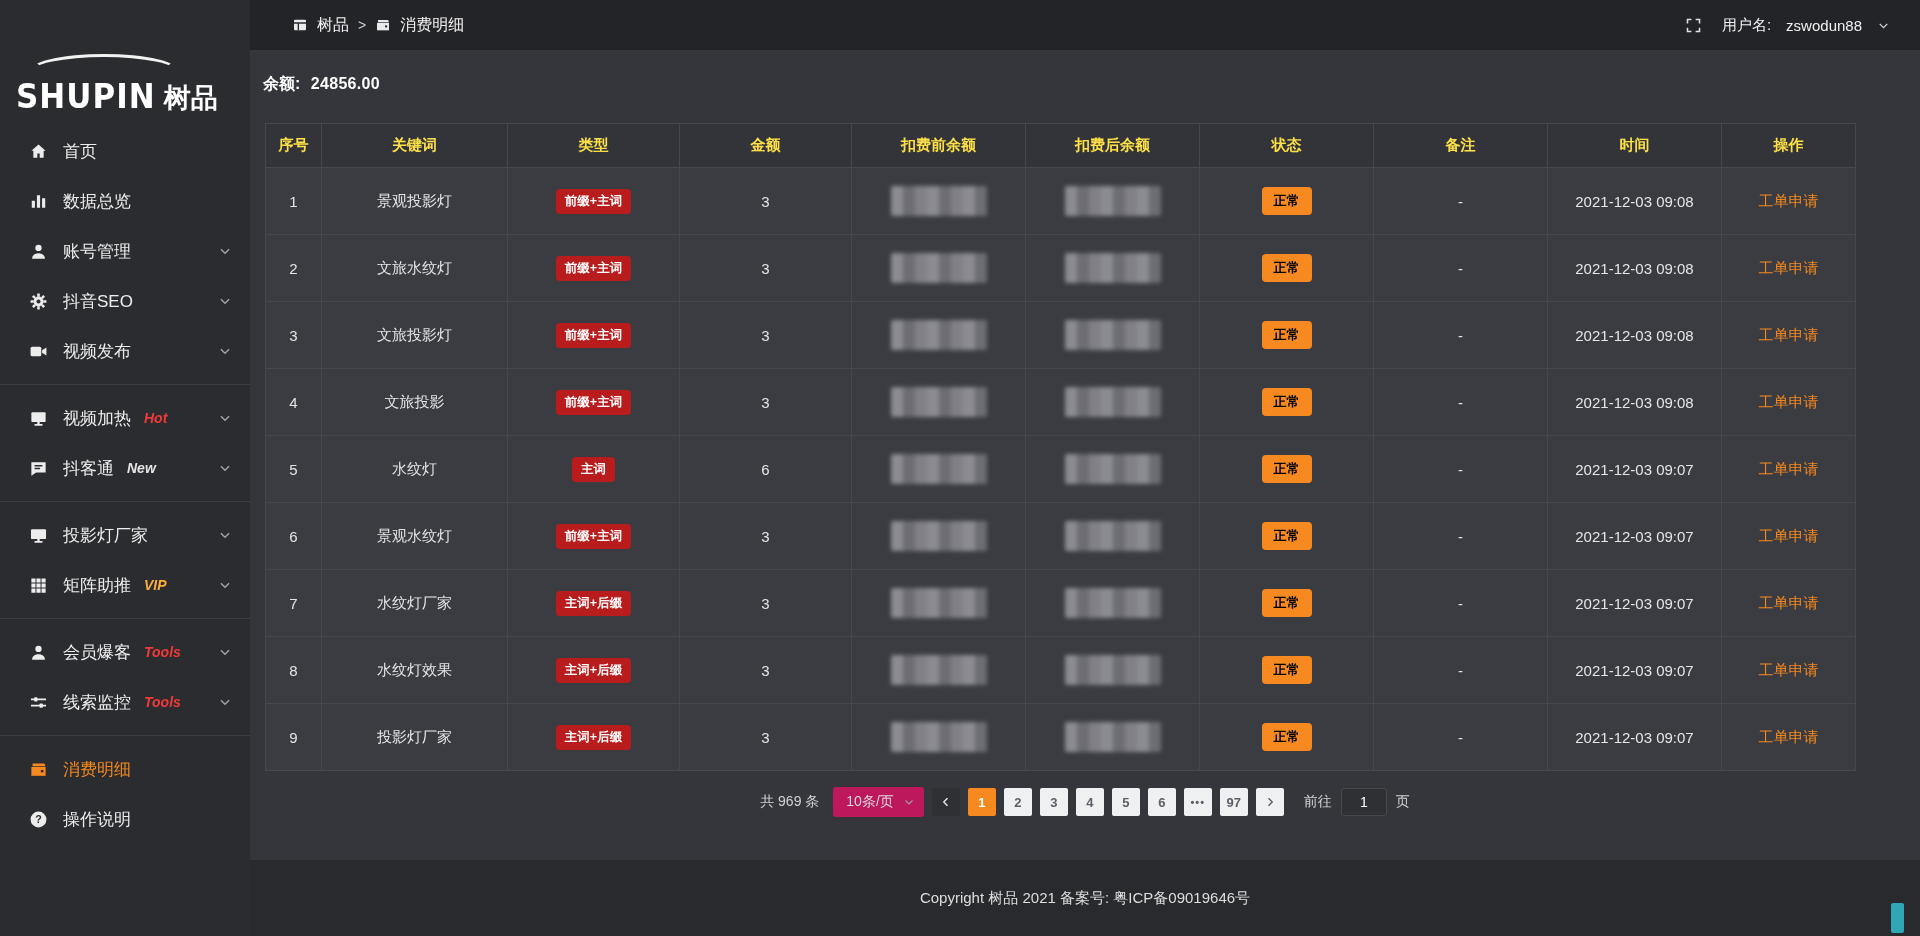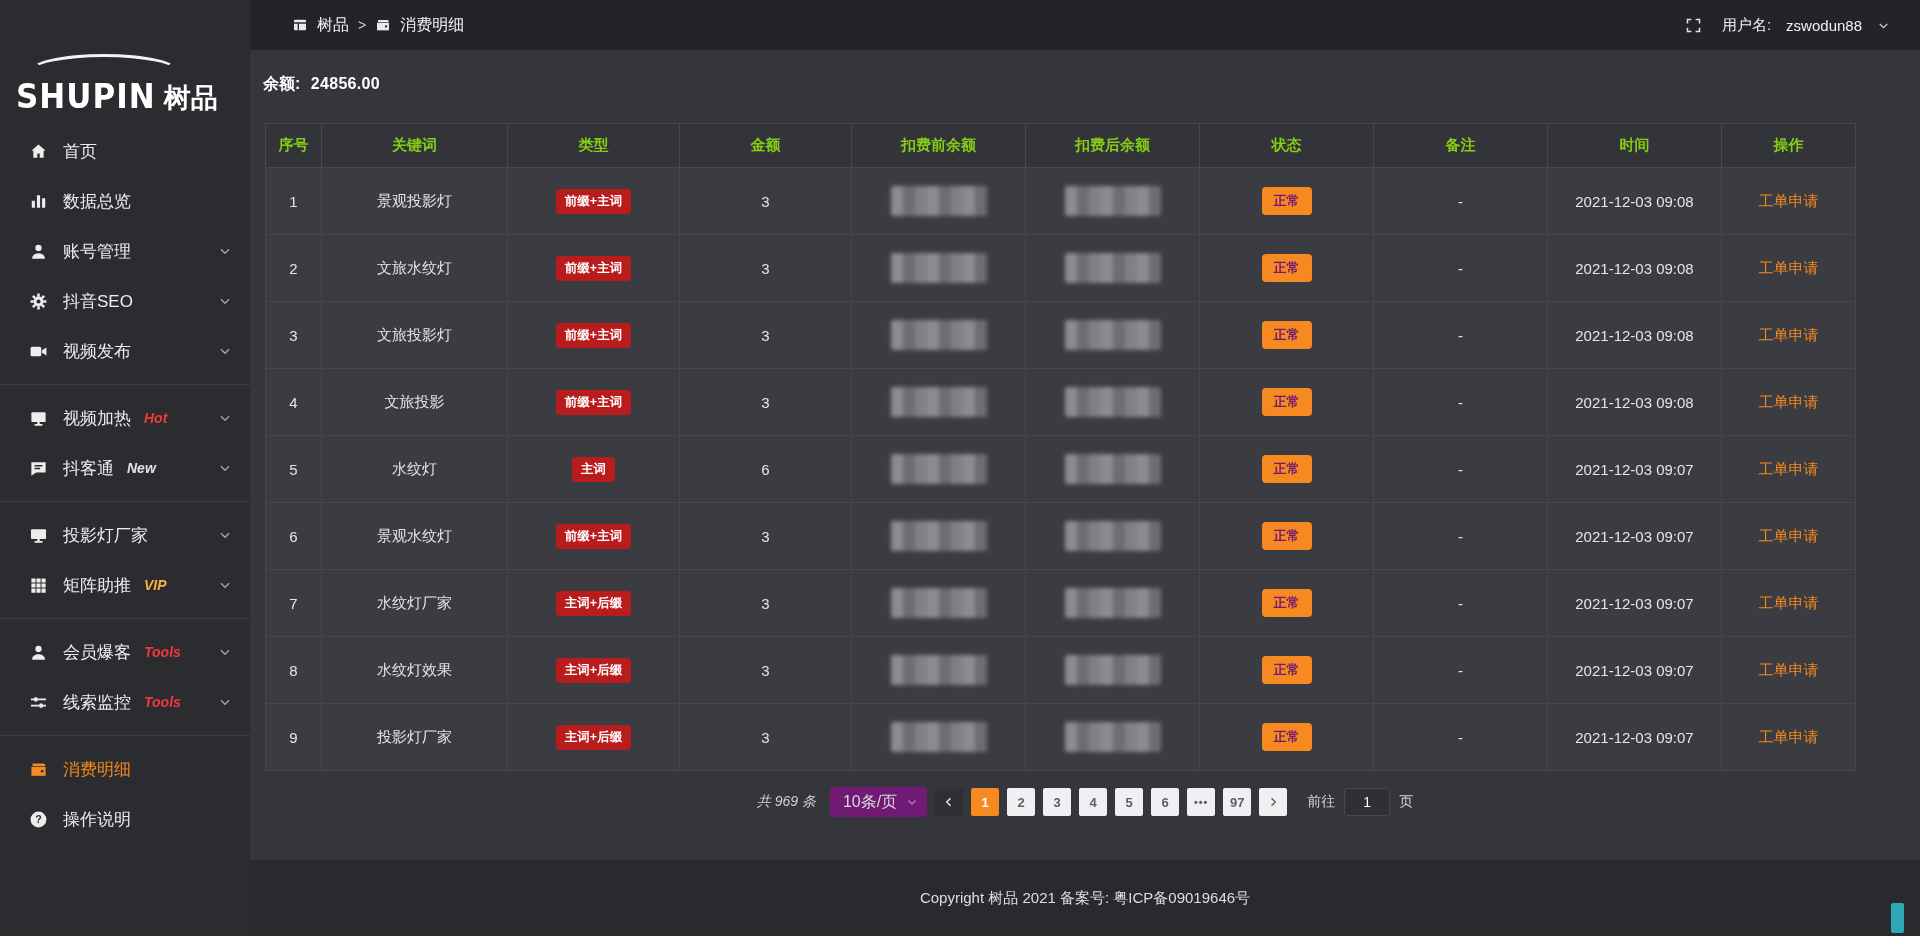"序号" th { color: #84cc16 -> #fde047 }
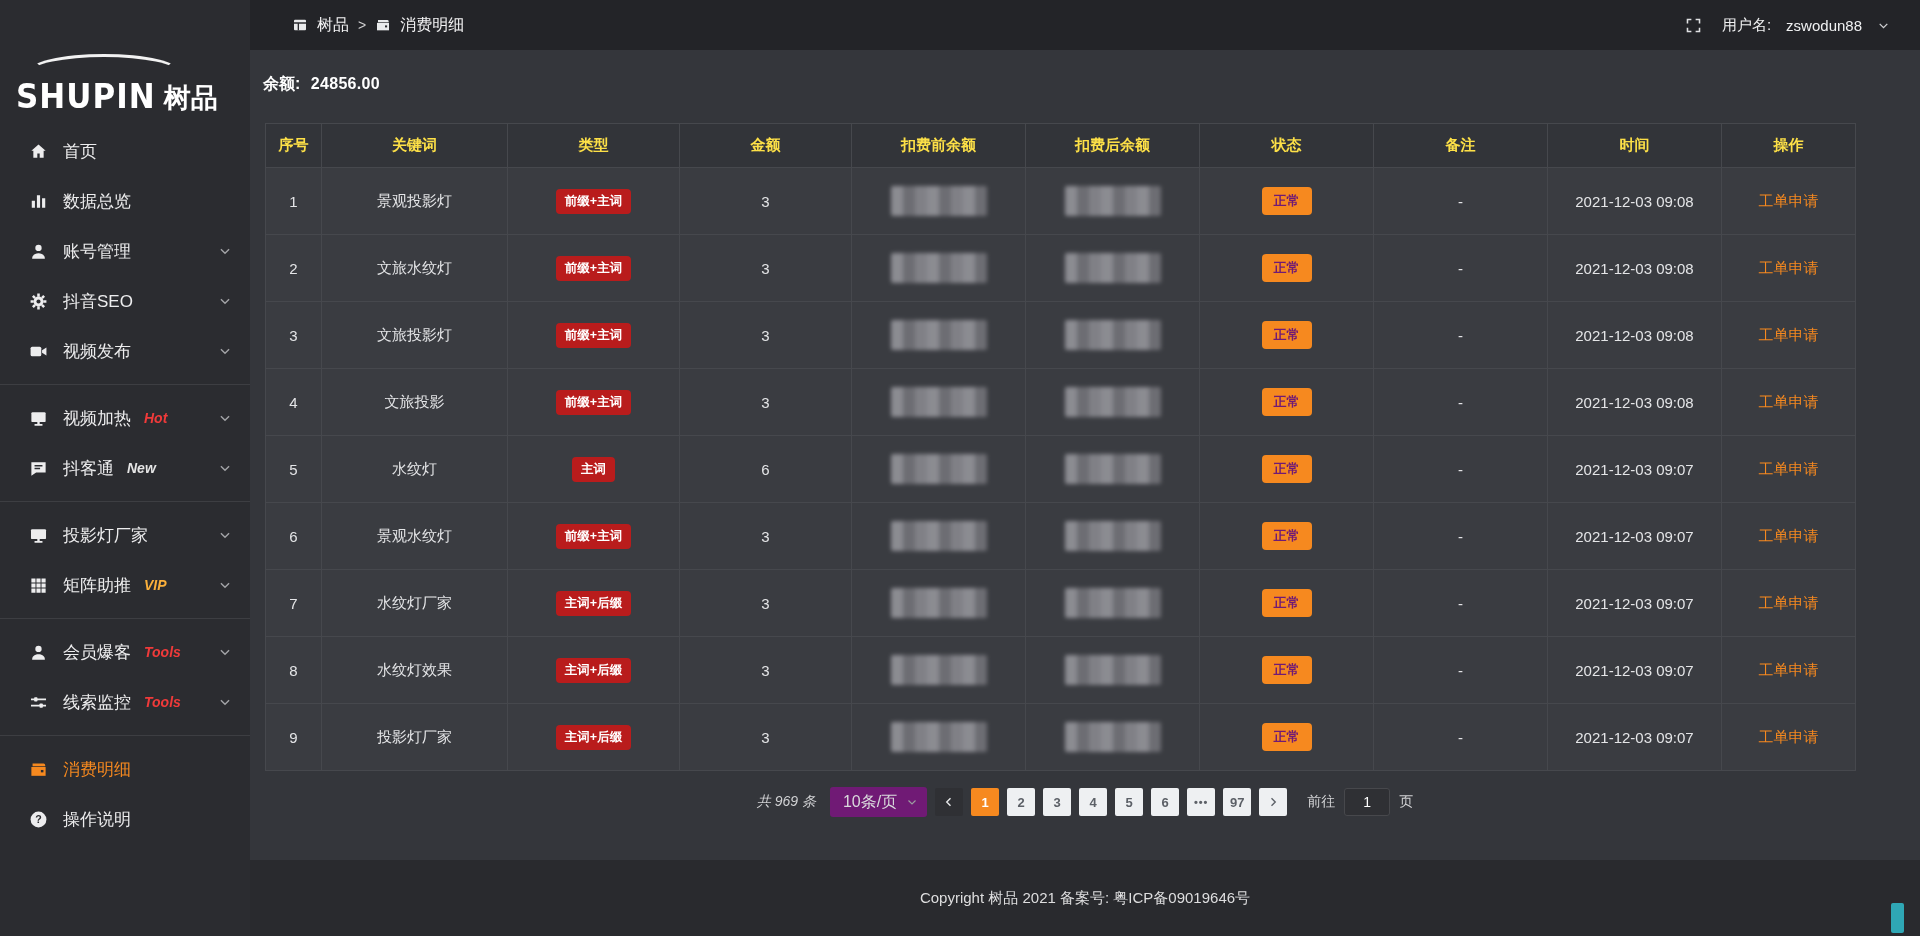"正常" .status-badge { color: #701a75 -> #000000 }
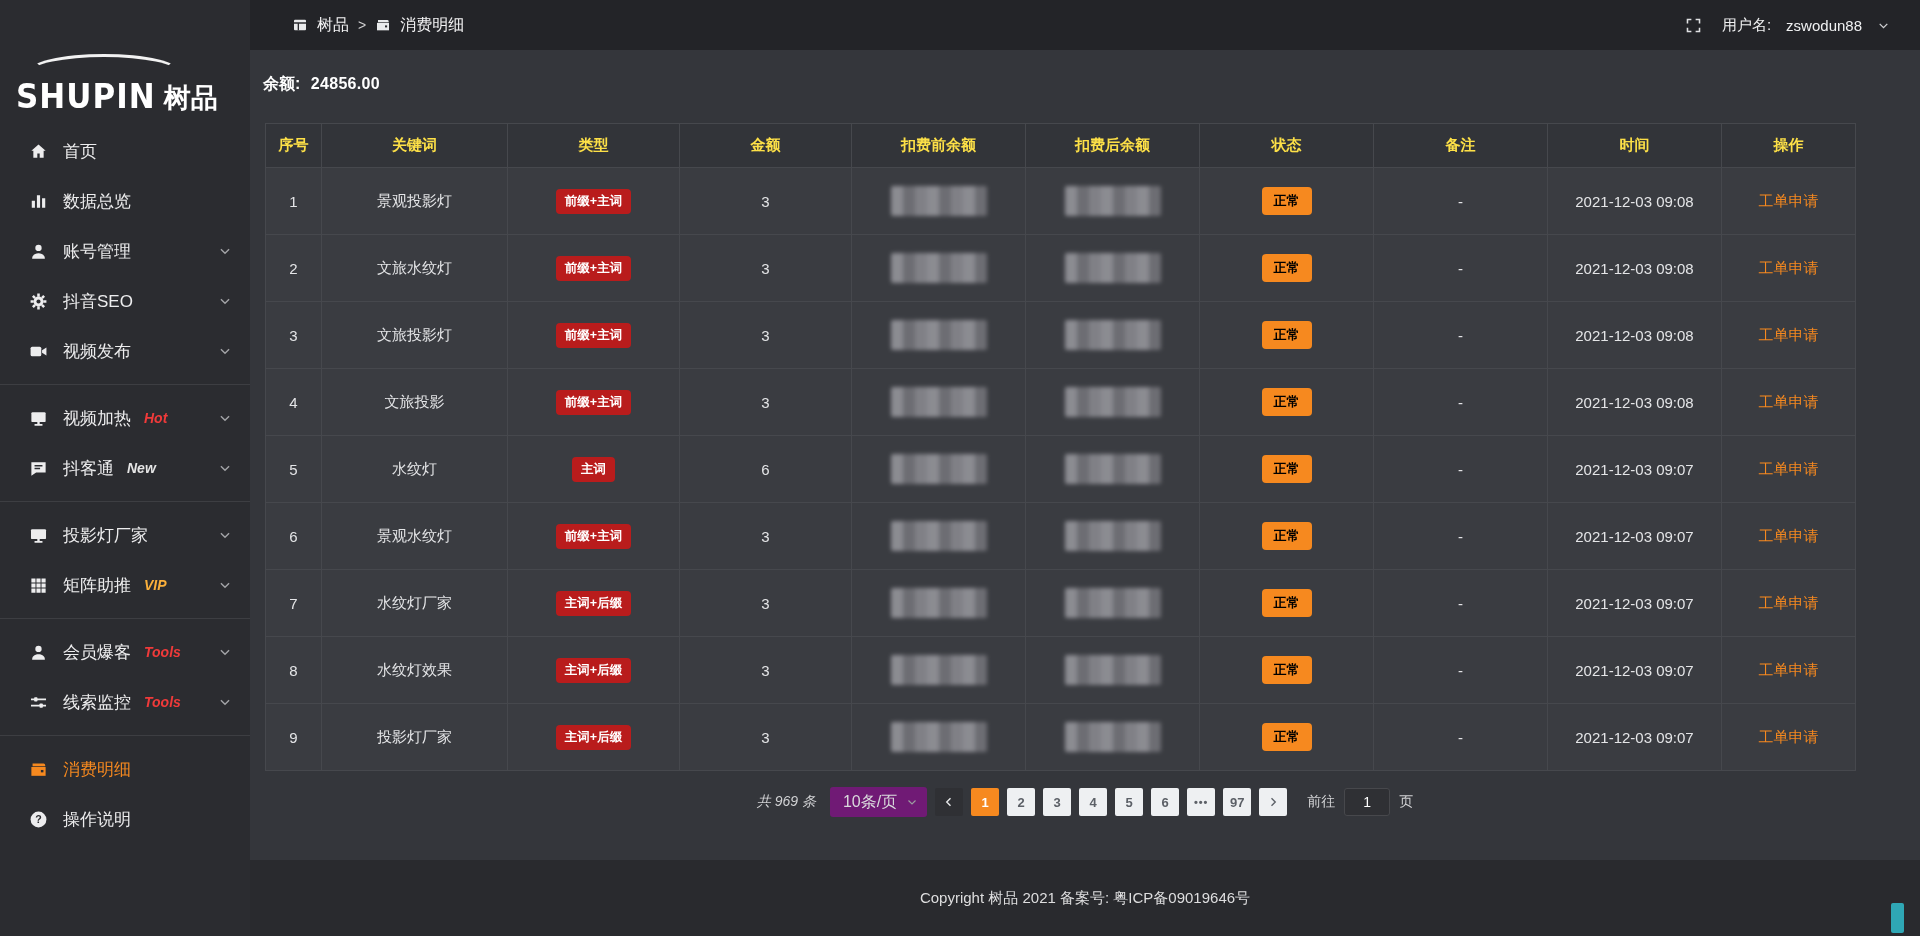"共 969 条" .pg-total { font-style: italic -> none }
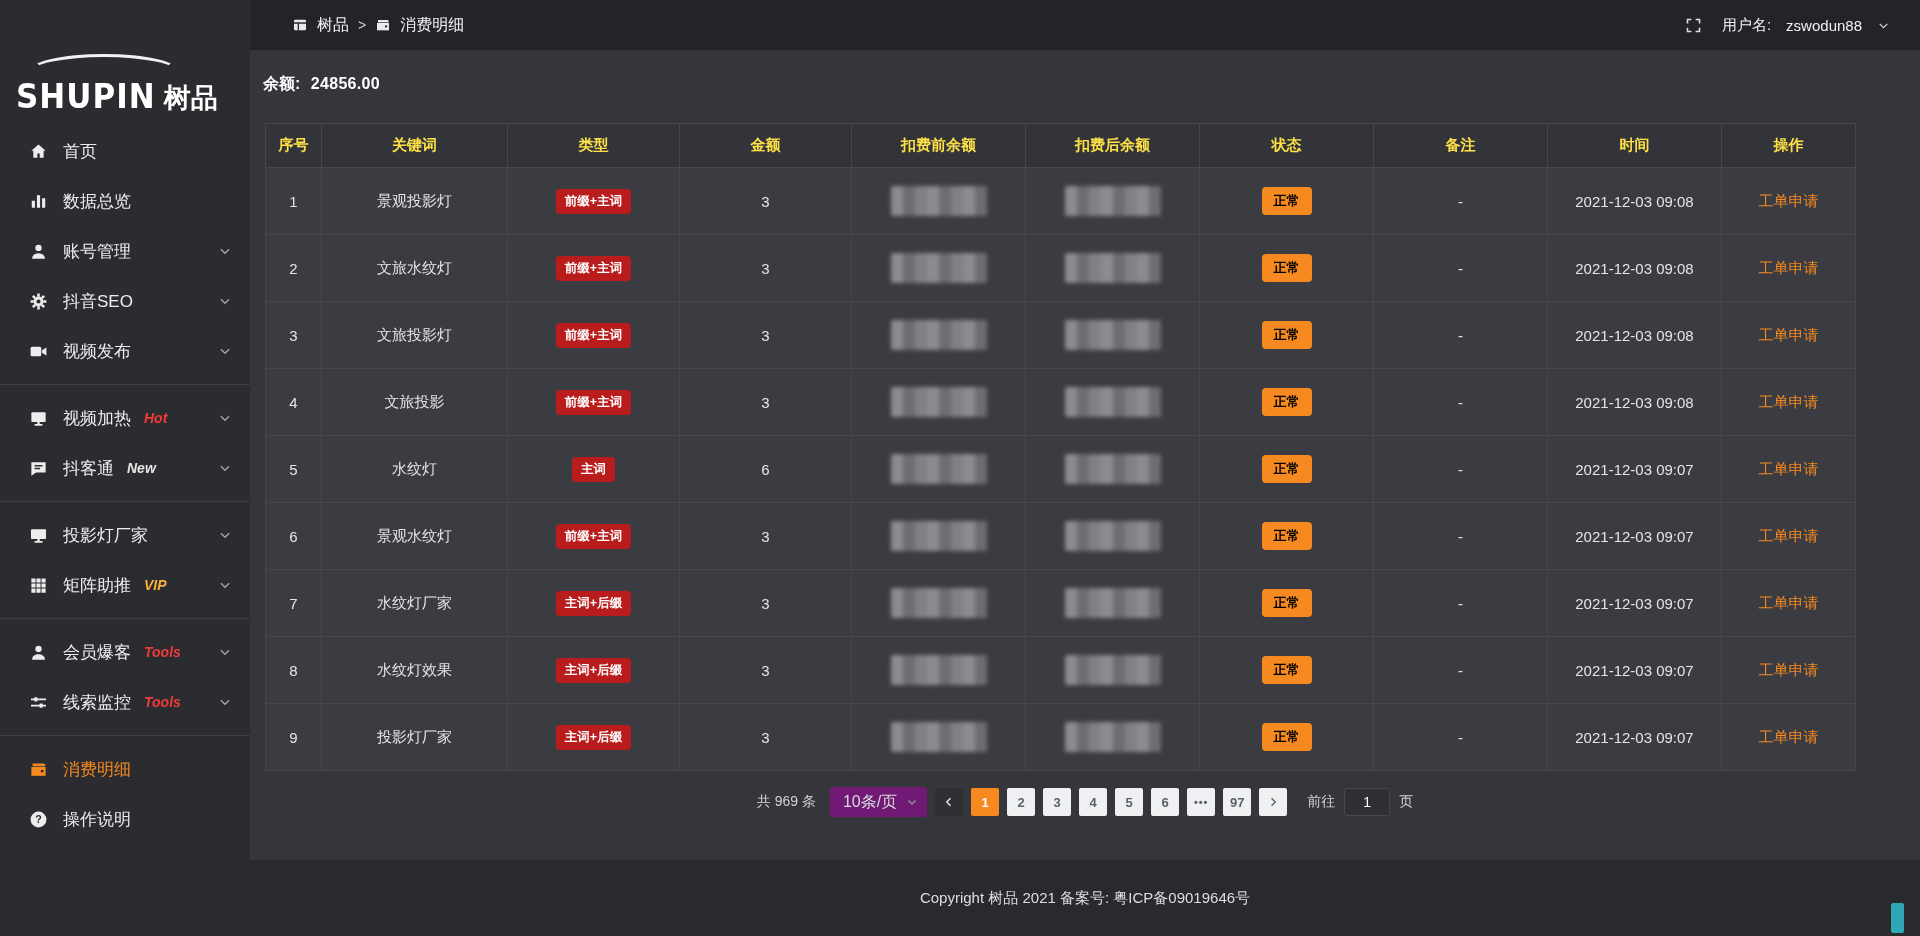"10条/页" .pg-size { background: #701a75 -> #be185d; font-size: 16px -> 14px }
